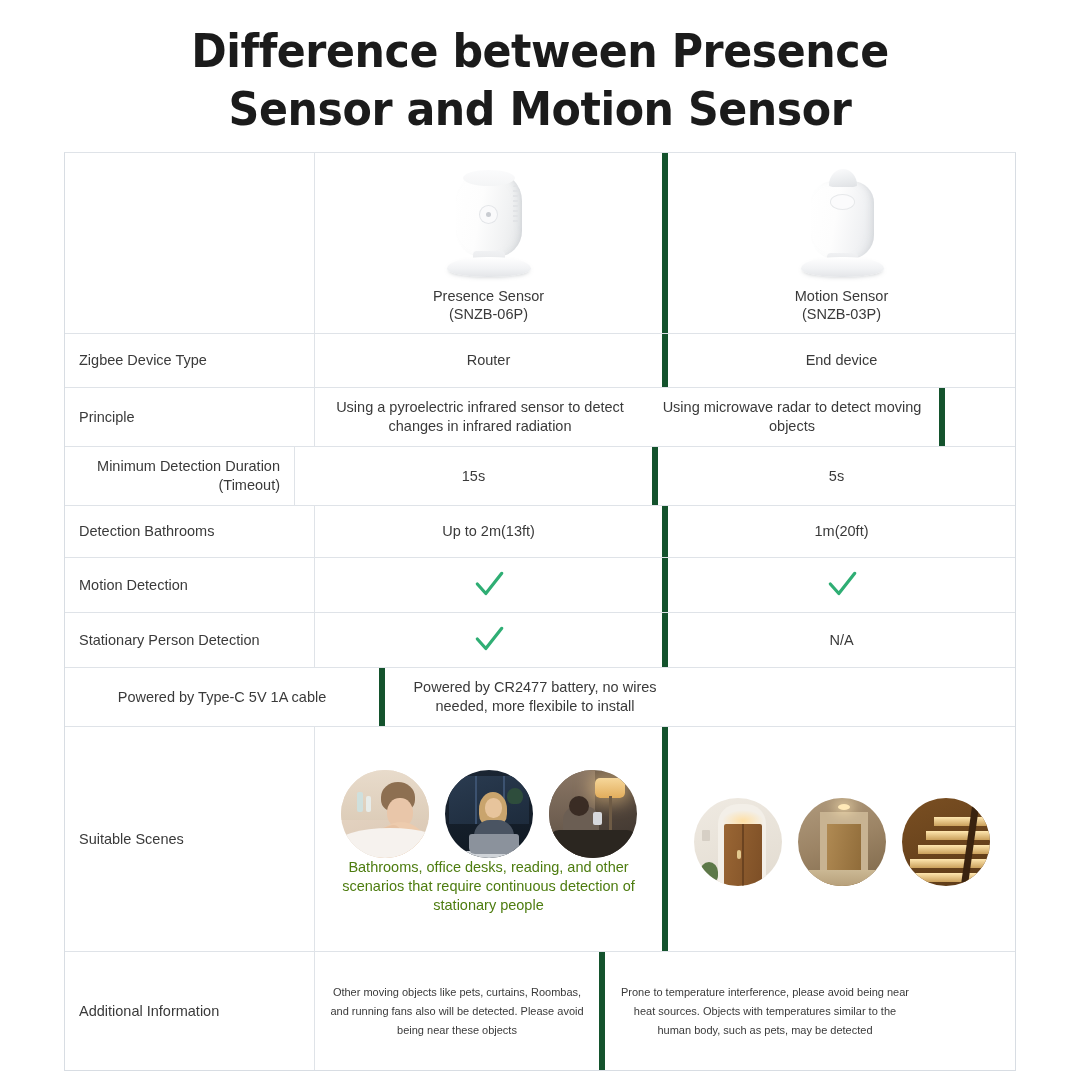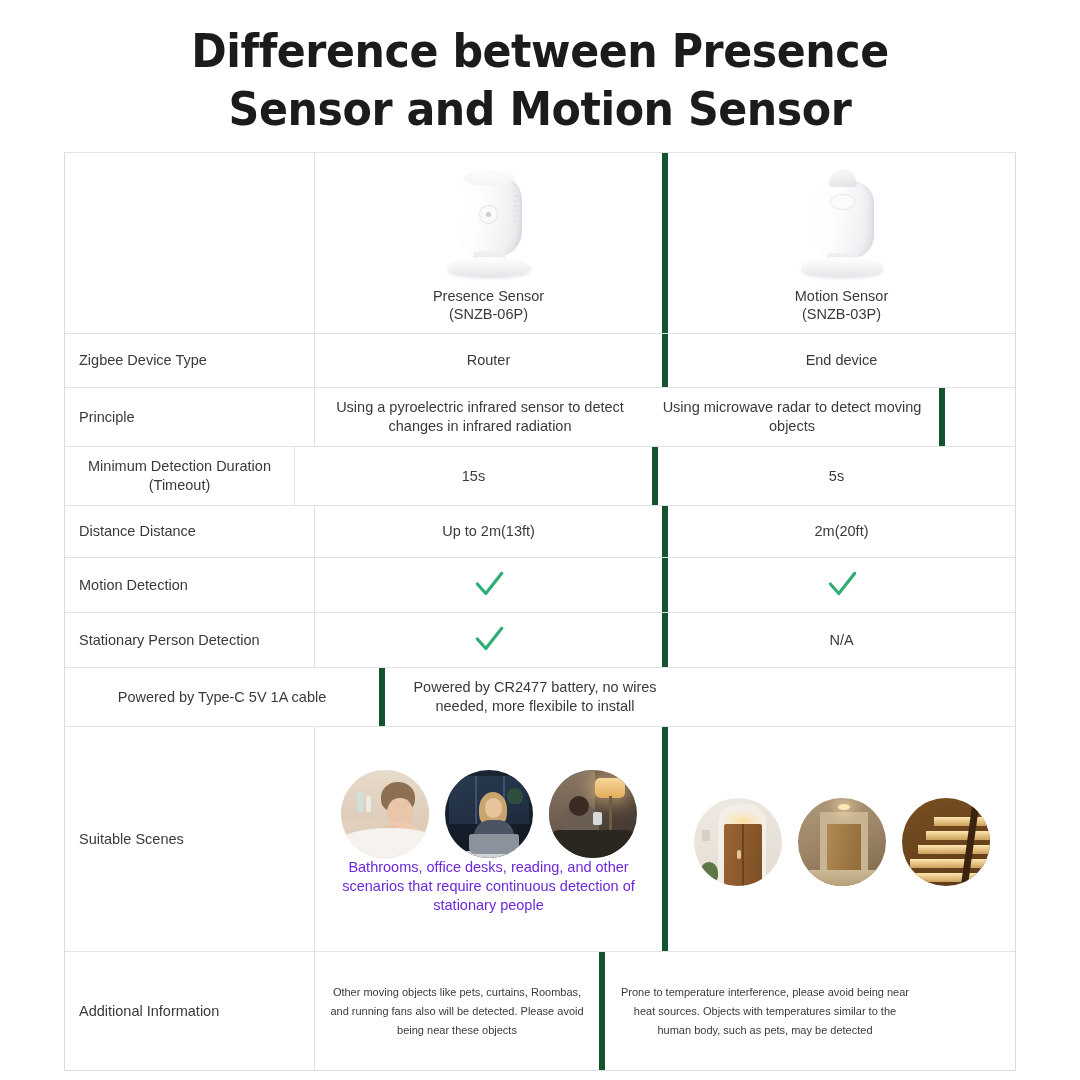"Zigbee Device Type" .c-label { text-align: center -> right }
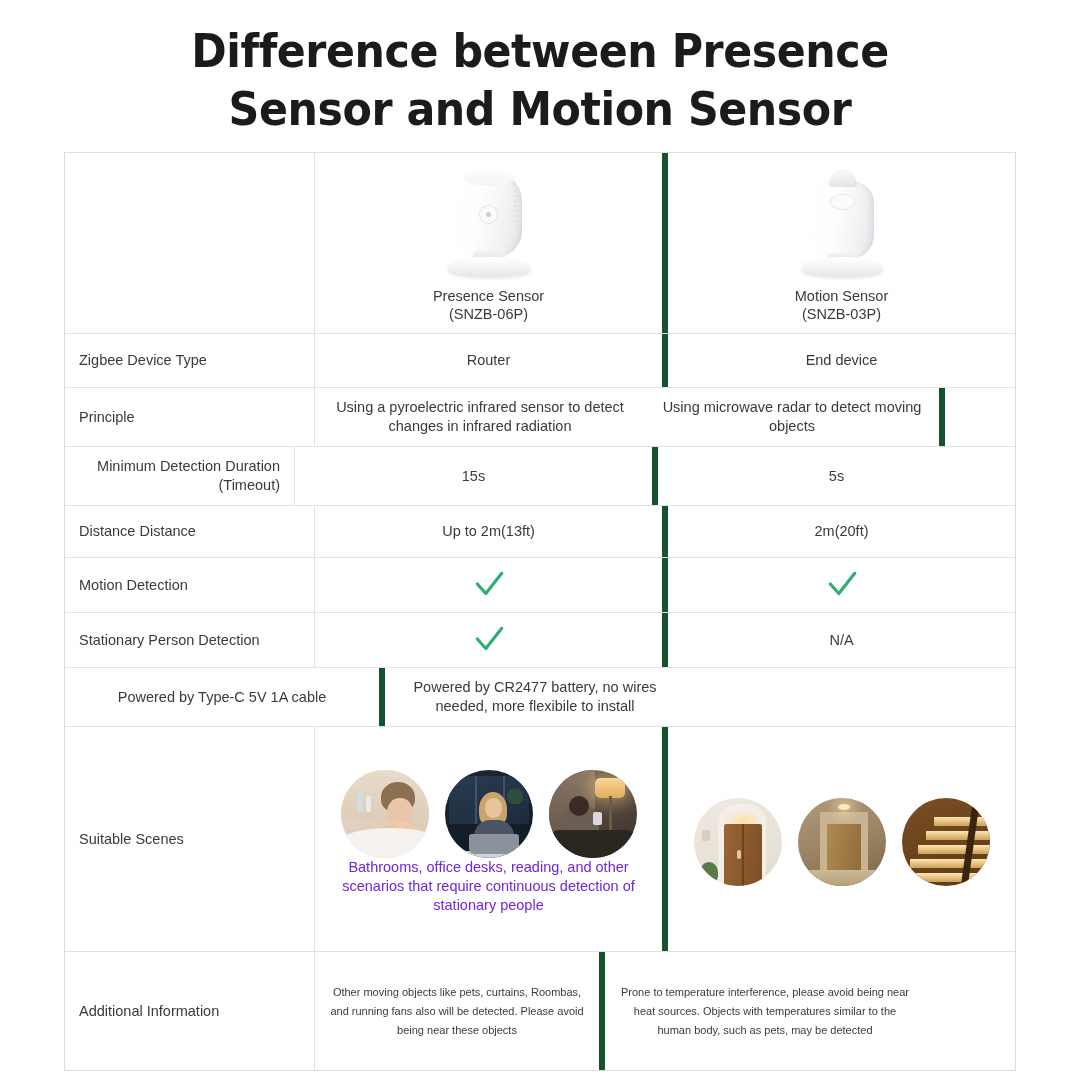"Distance Distance" div.cell { text: Distance Distance -> Detection Bathrooms }
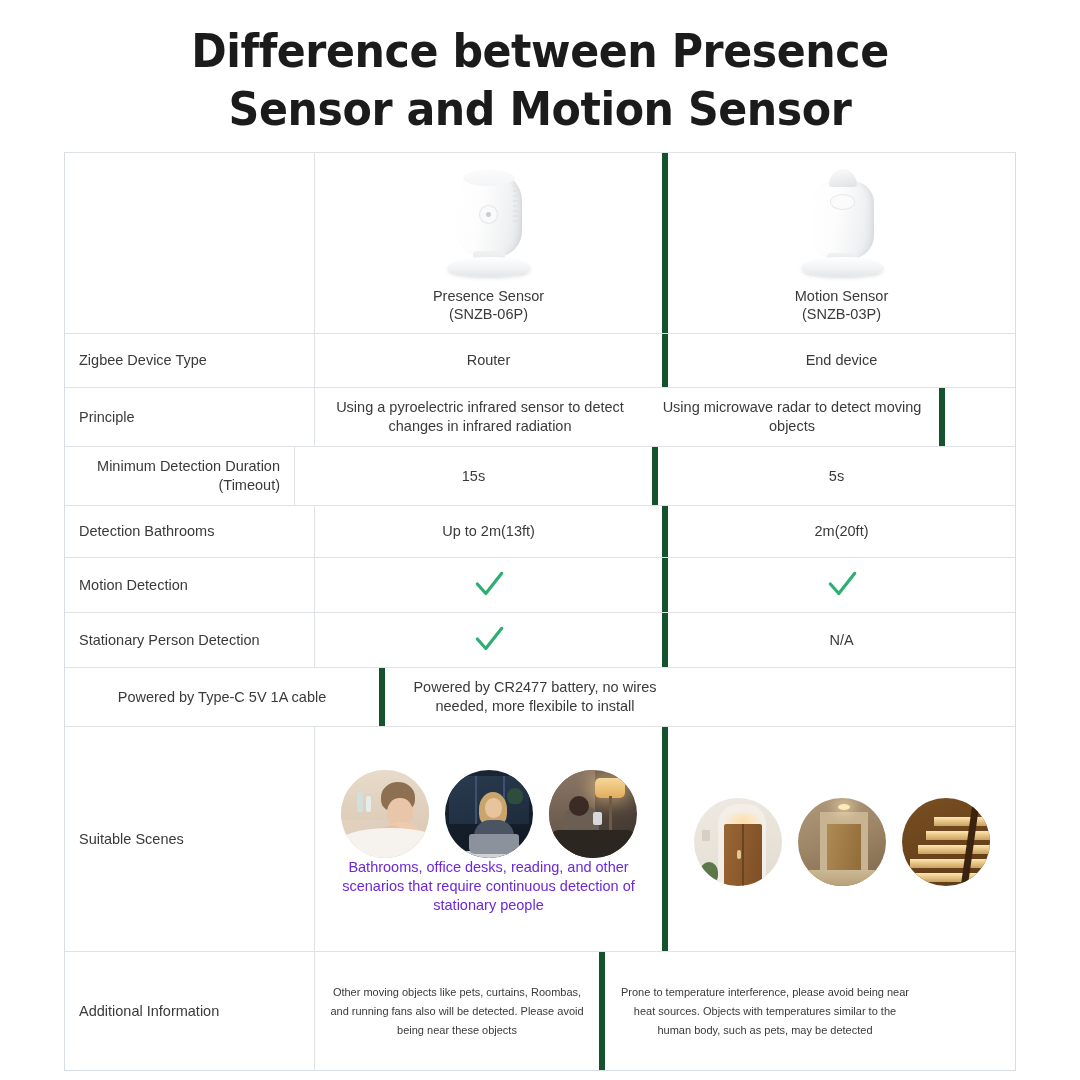"2m(20ft)" div.cell { text: 2m -> 1m }
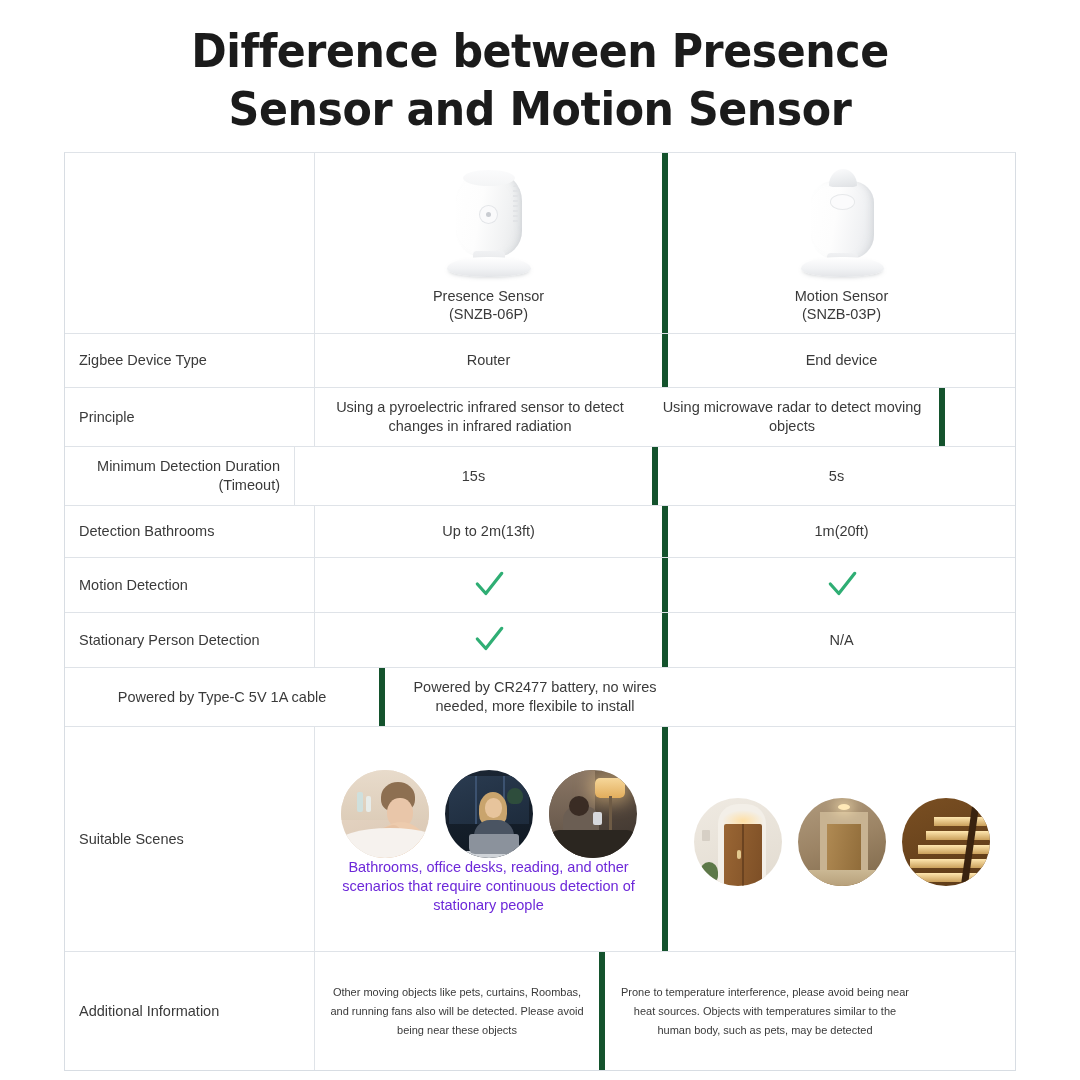"Bathrooms, office desks, reading, and" .scene-cap { color: #6d28d9 -> #4d7c0f }
